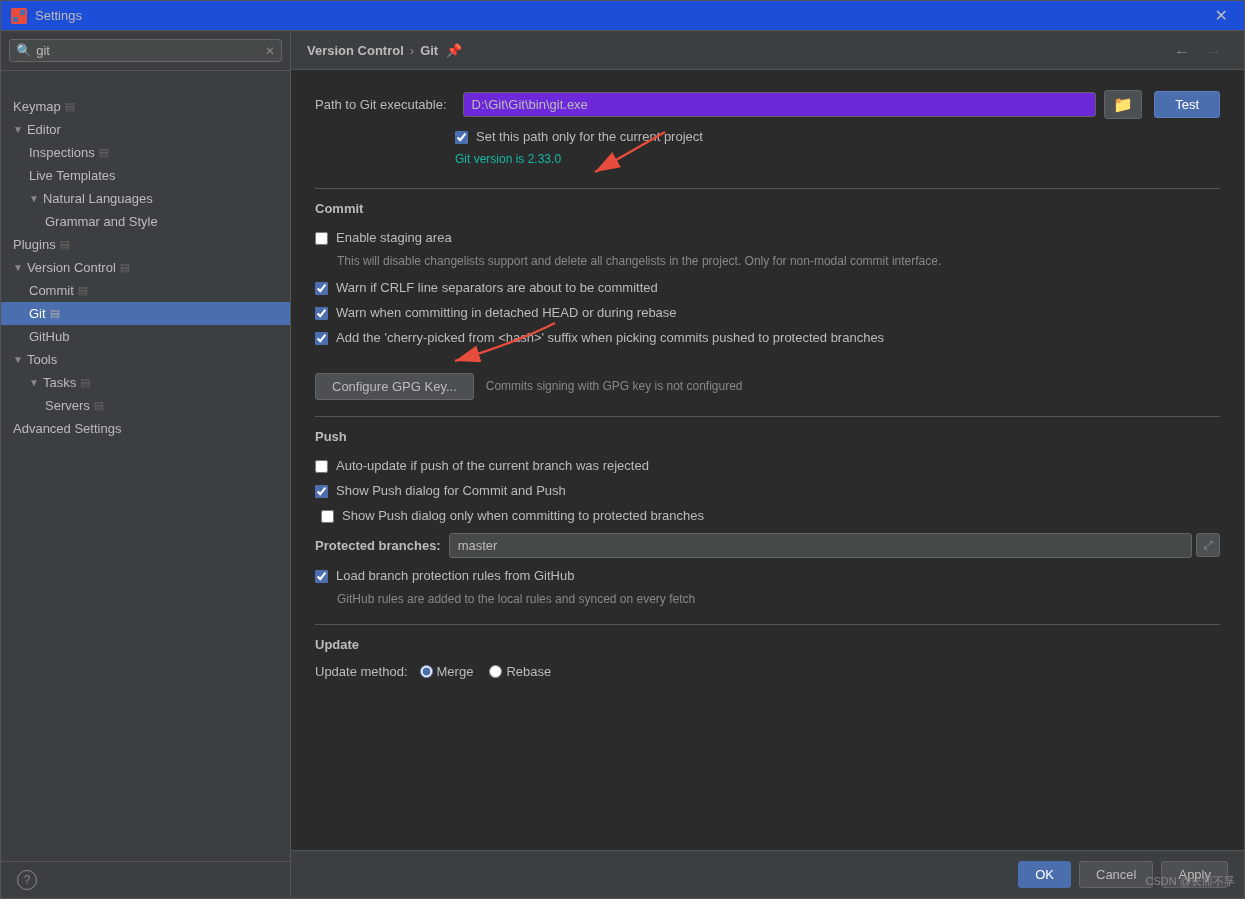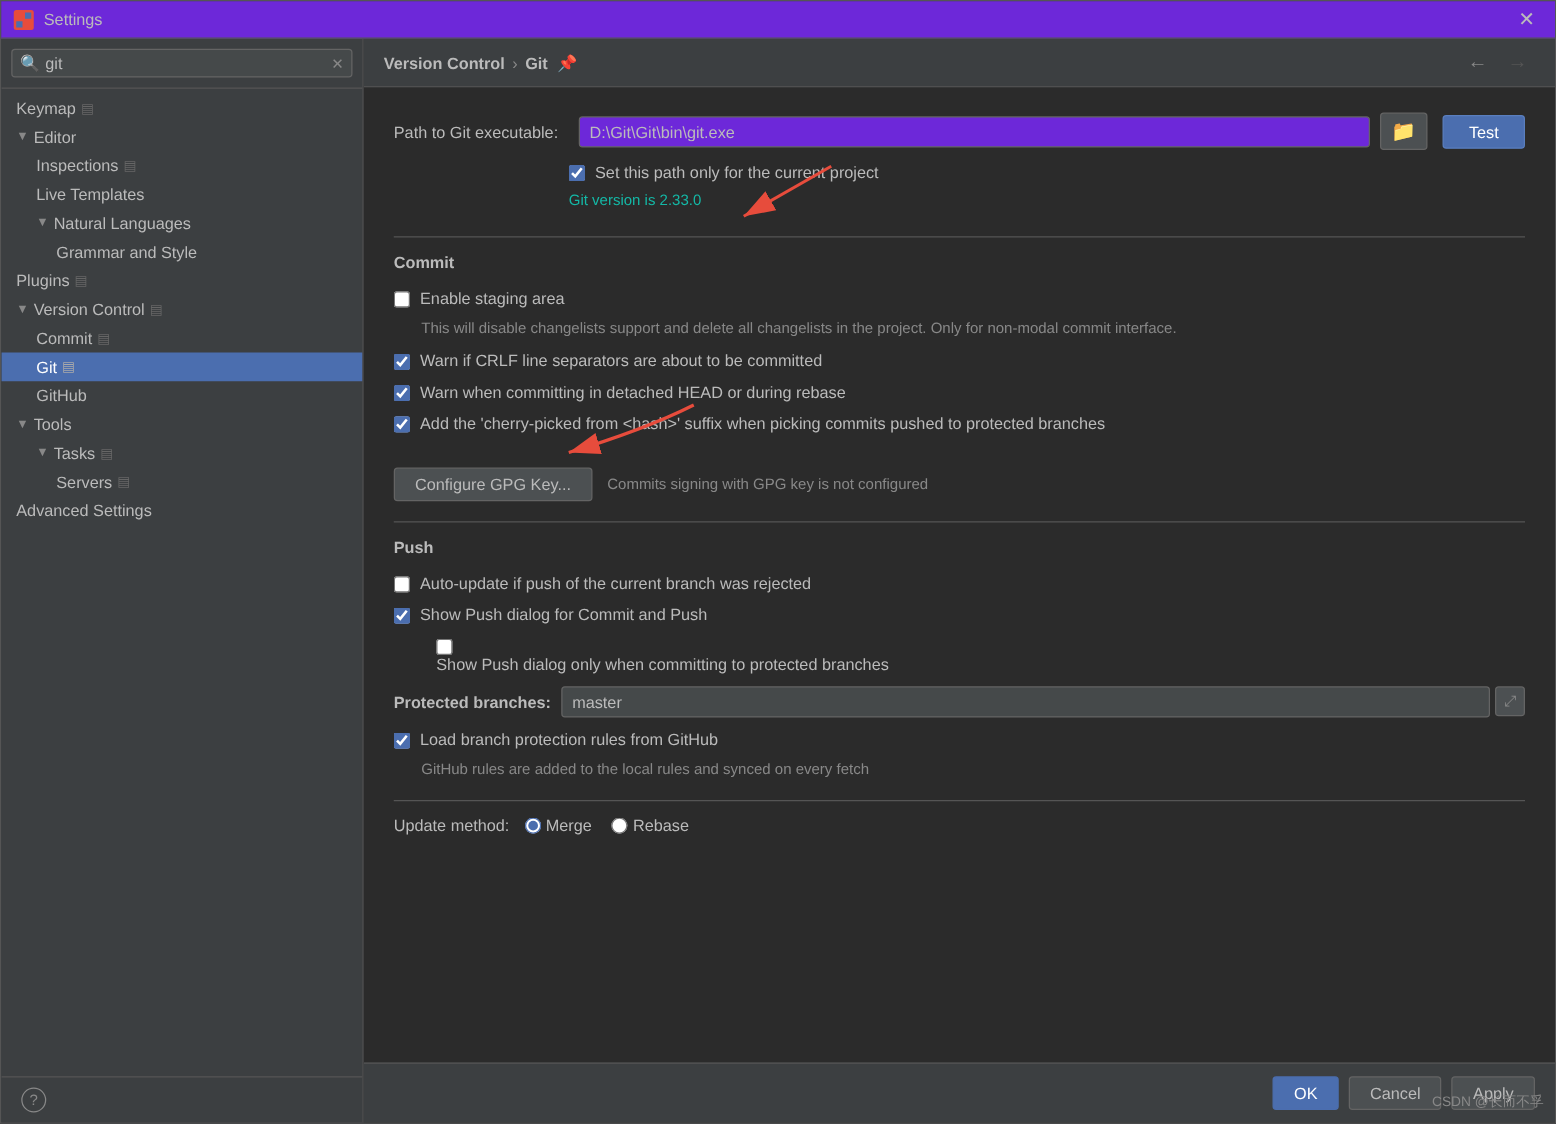"Settings" .title-bar { background: #6d28d9 -> #1d4ed8 }
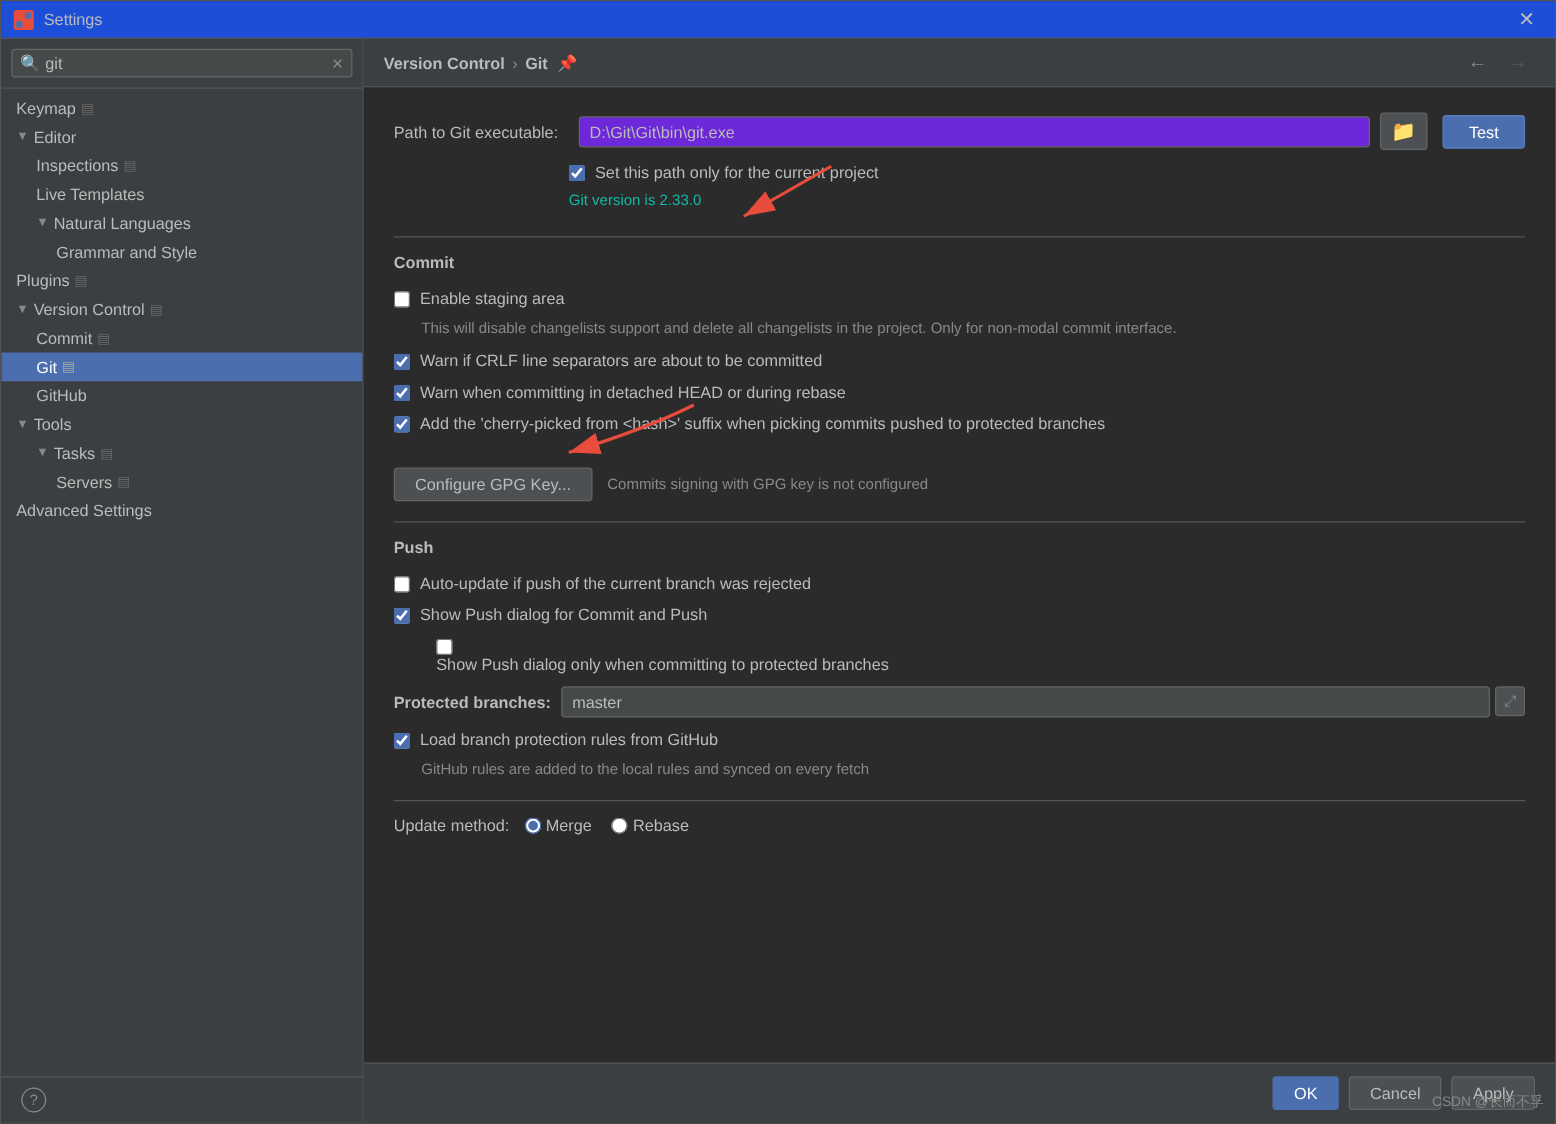"Keymap" .sidebar-nav { margin-top: none -> 20px }
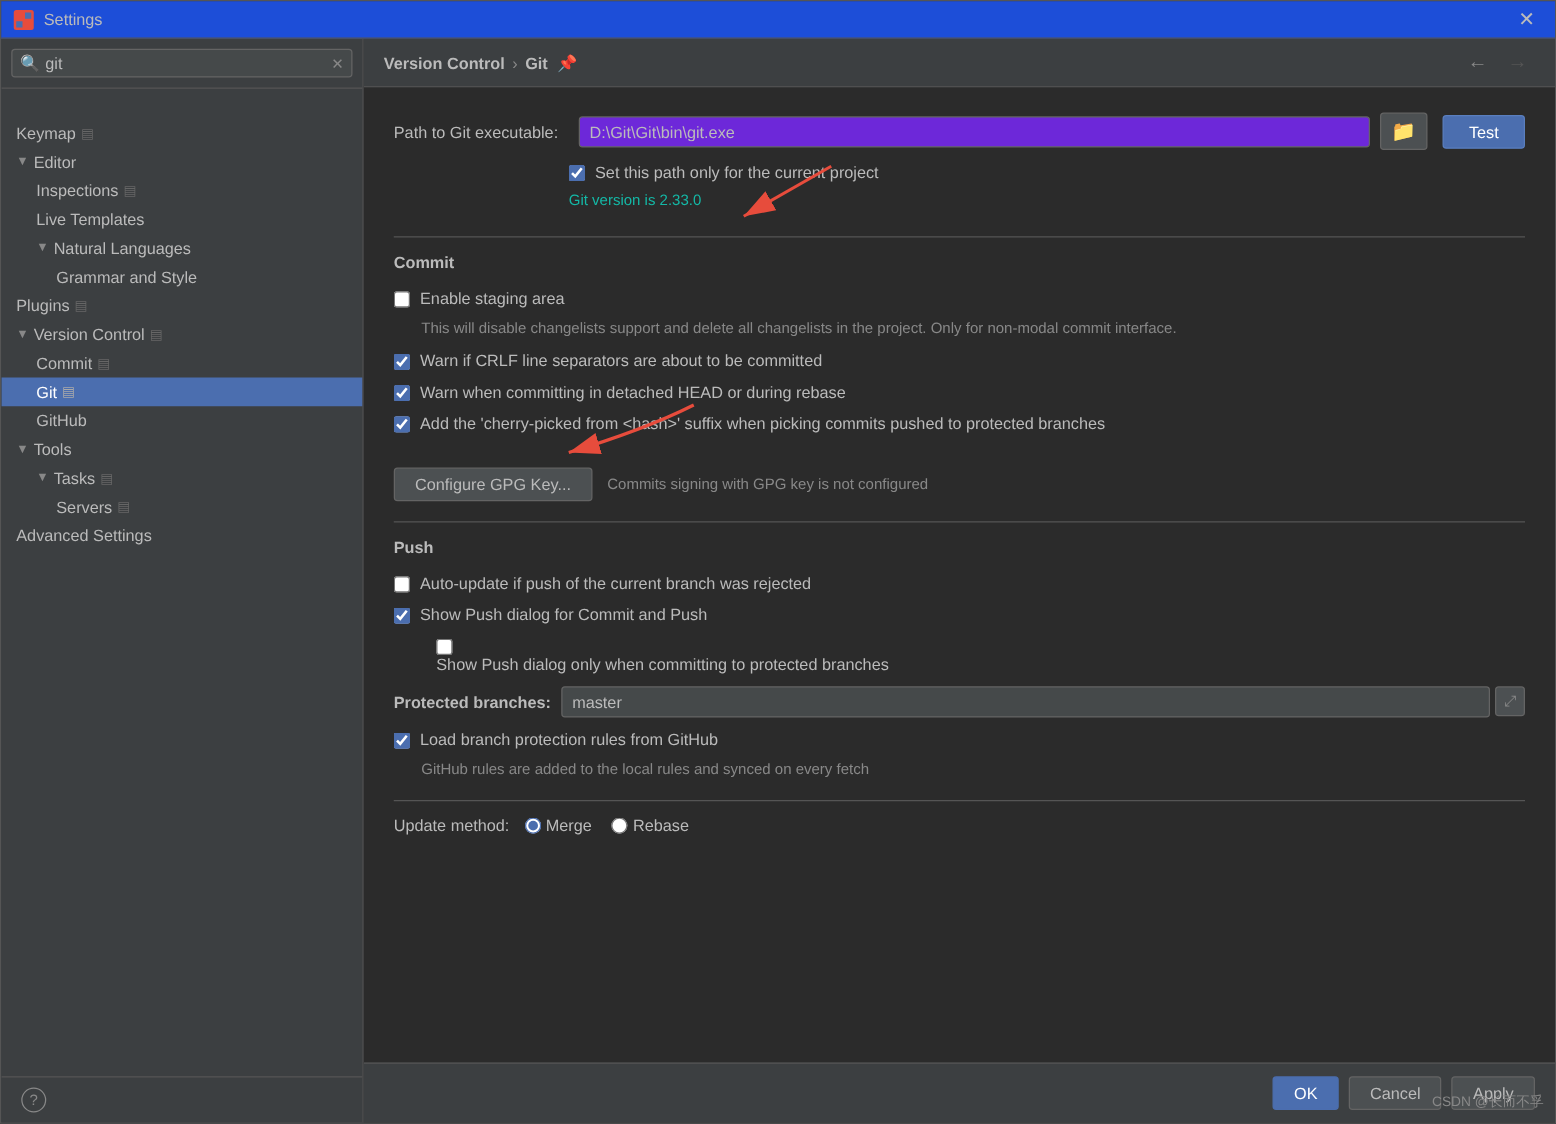"Show Push dialog only when" div.checkbox-row { flex-direction: column -> none; margin-left: 34px -> 6px }
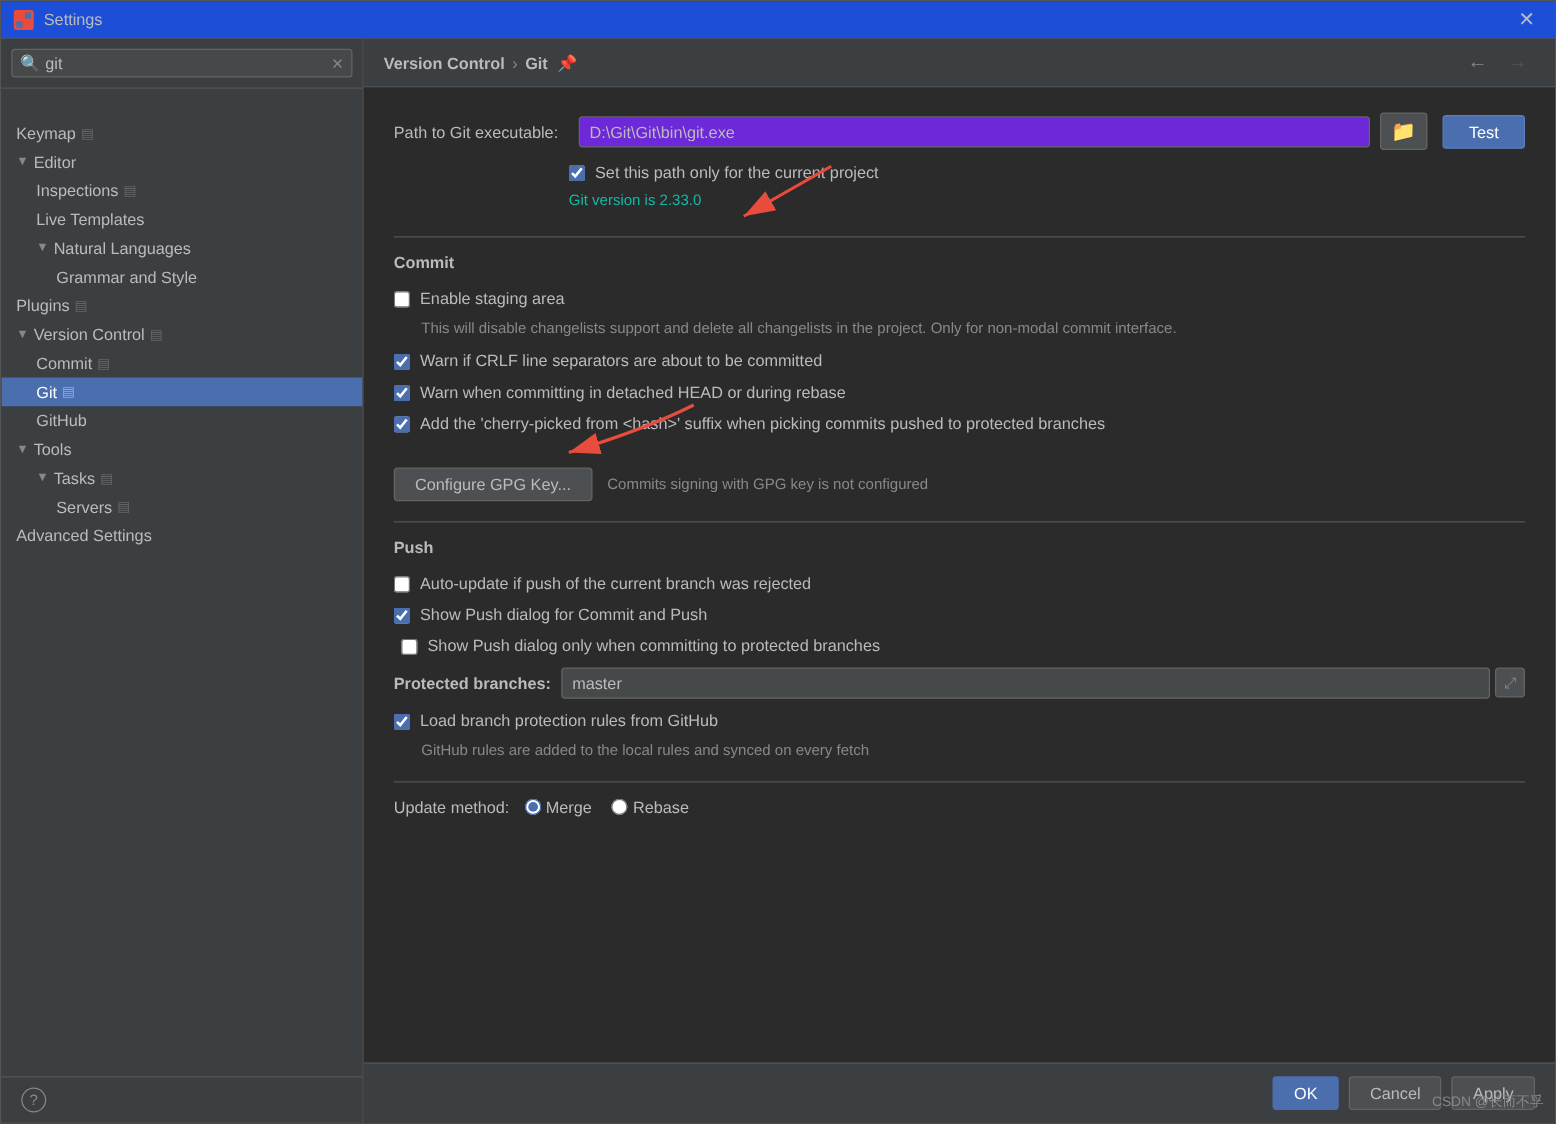"Update" div.section-title { html: none -> <div>Update</div> }
